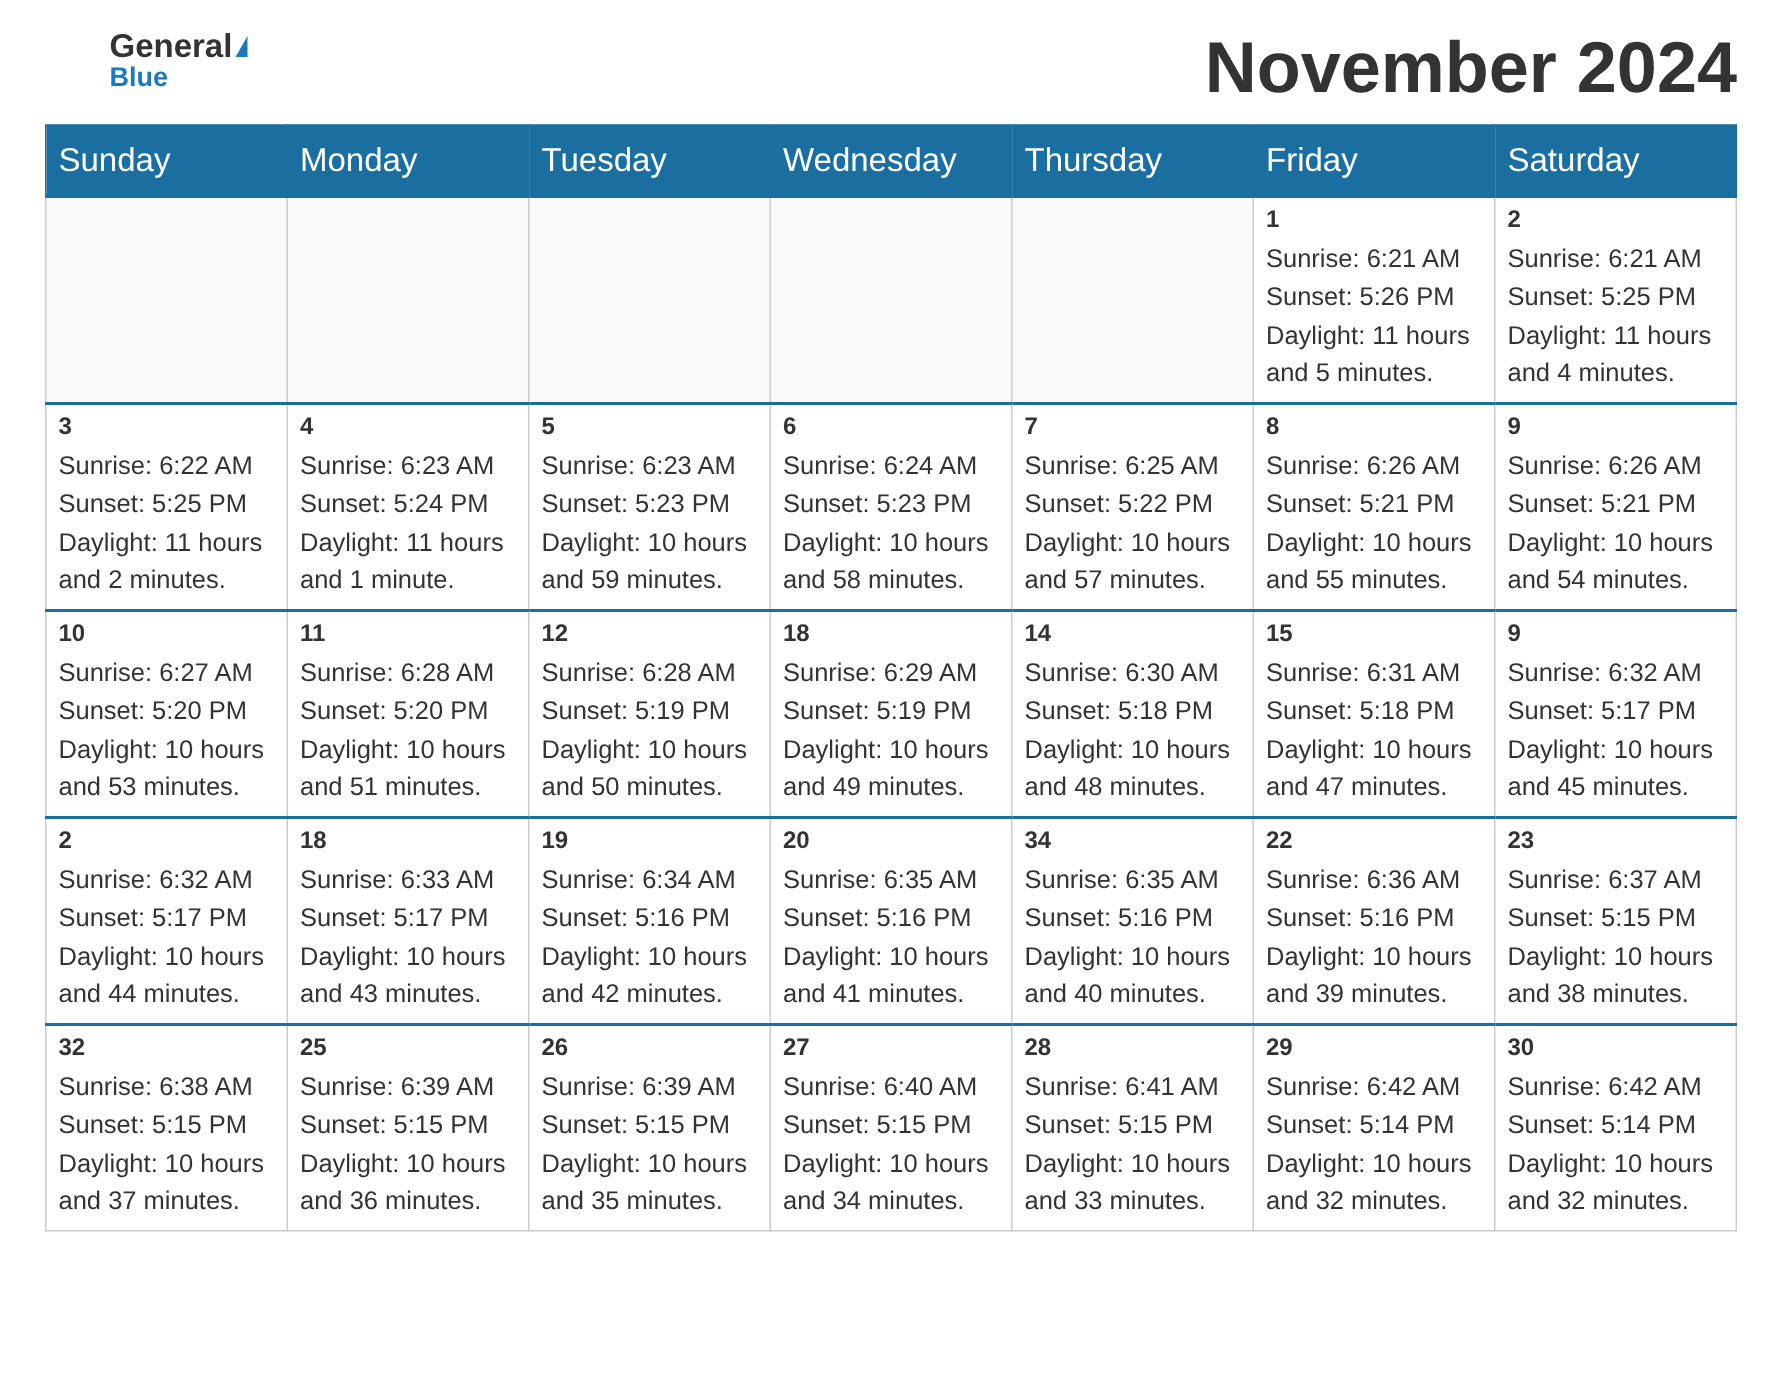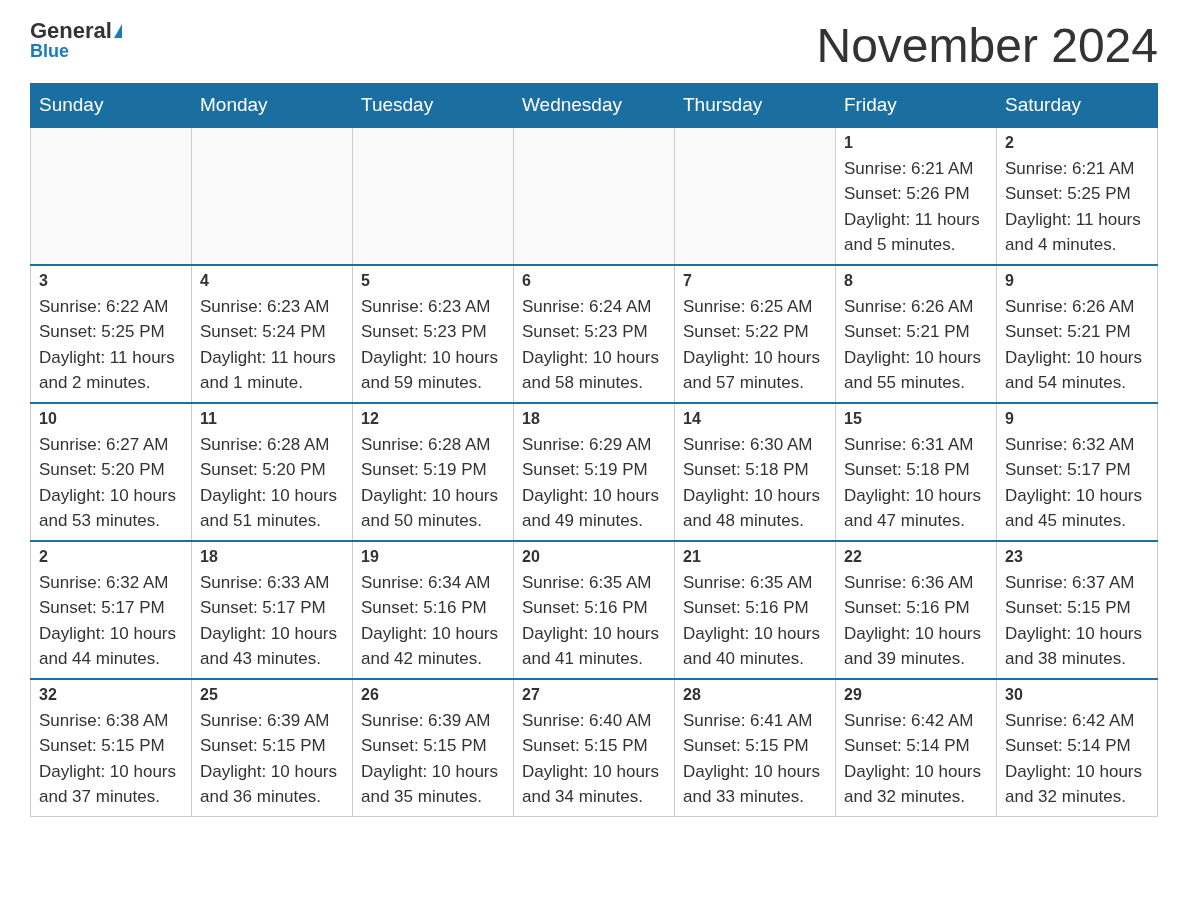"General" .logo { margin-left: none -> 43px }
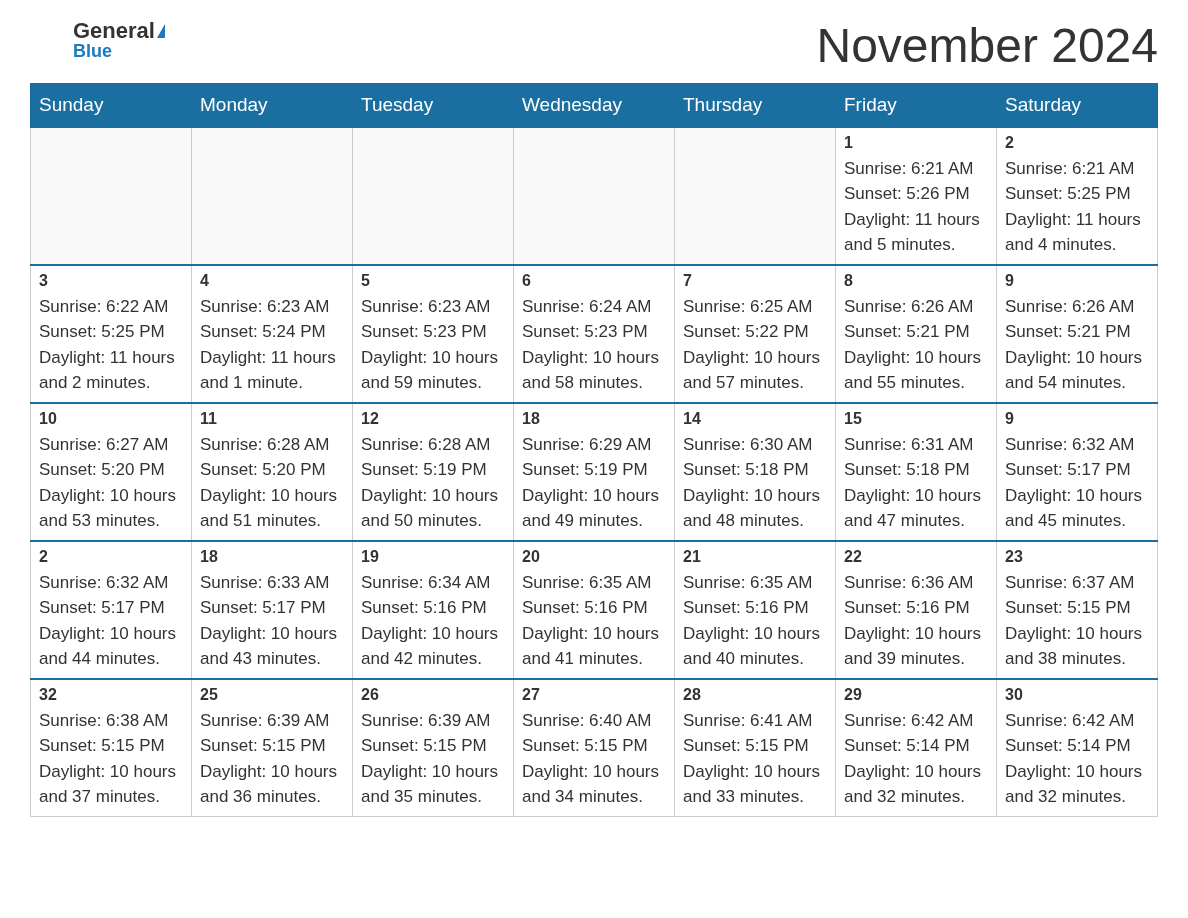"November 2024" .month-title { font-weight: normal -> bold }
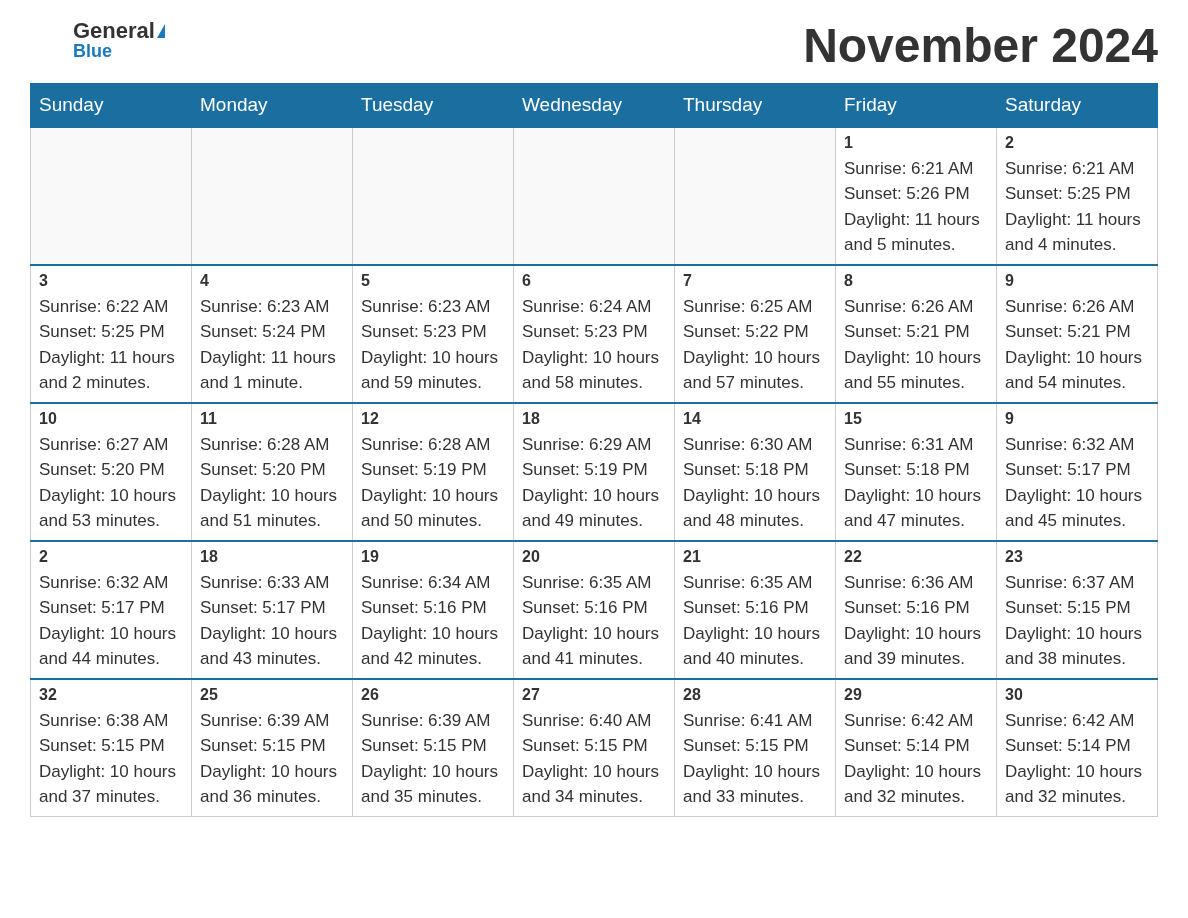"Sunday" .calendar th { font-size: 19px -> 22px }
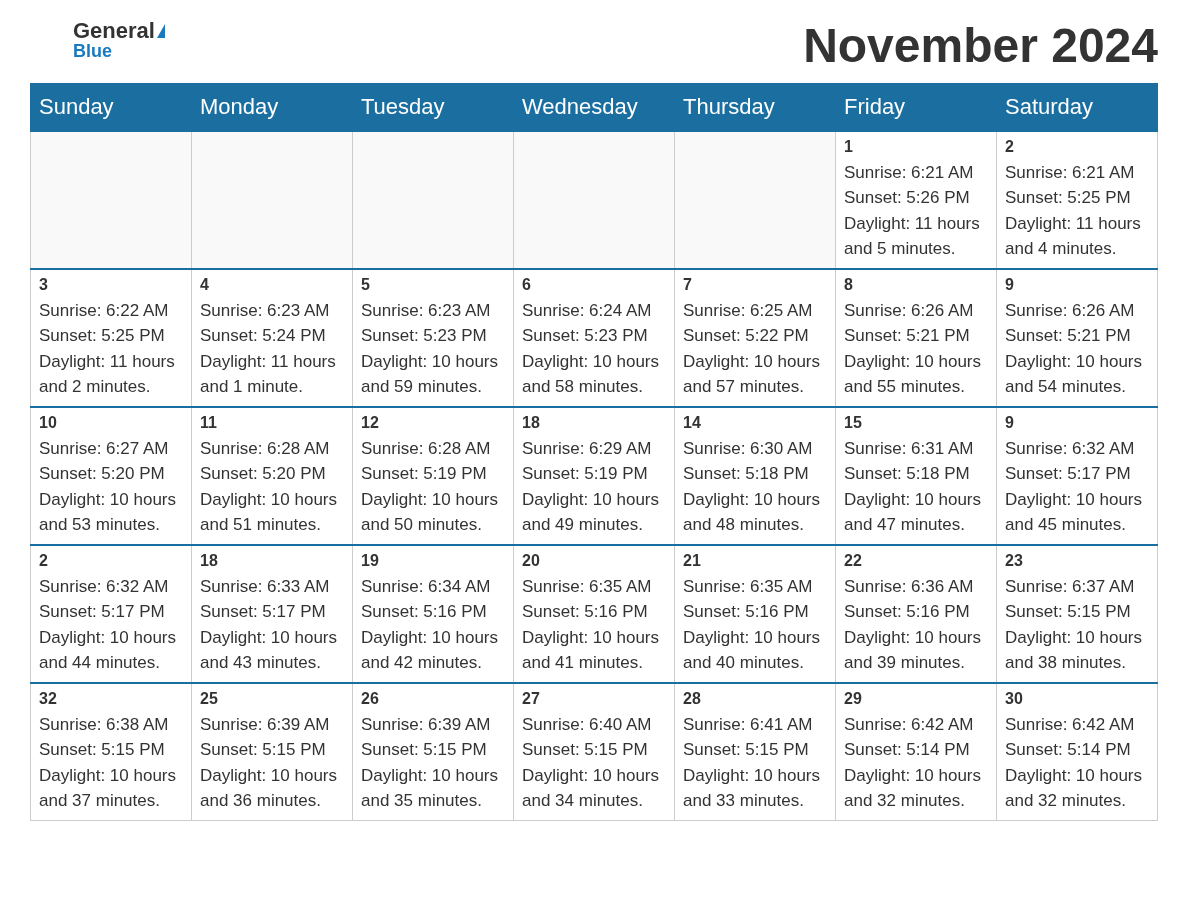"21" span.day-number { text: 21 -> 34 }
